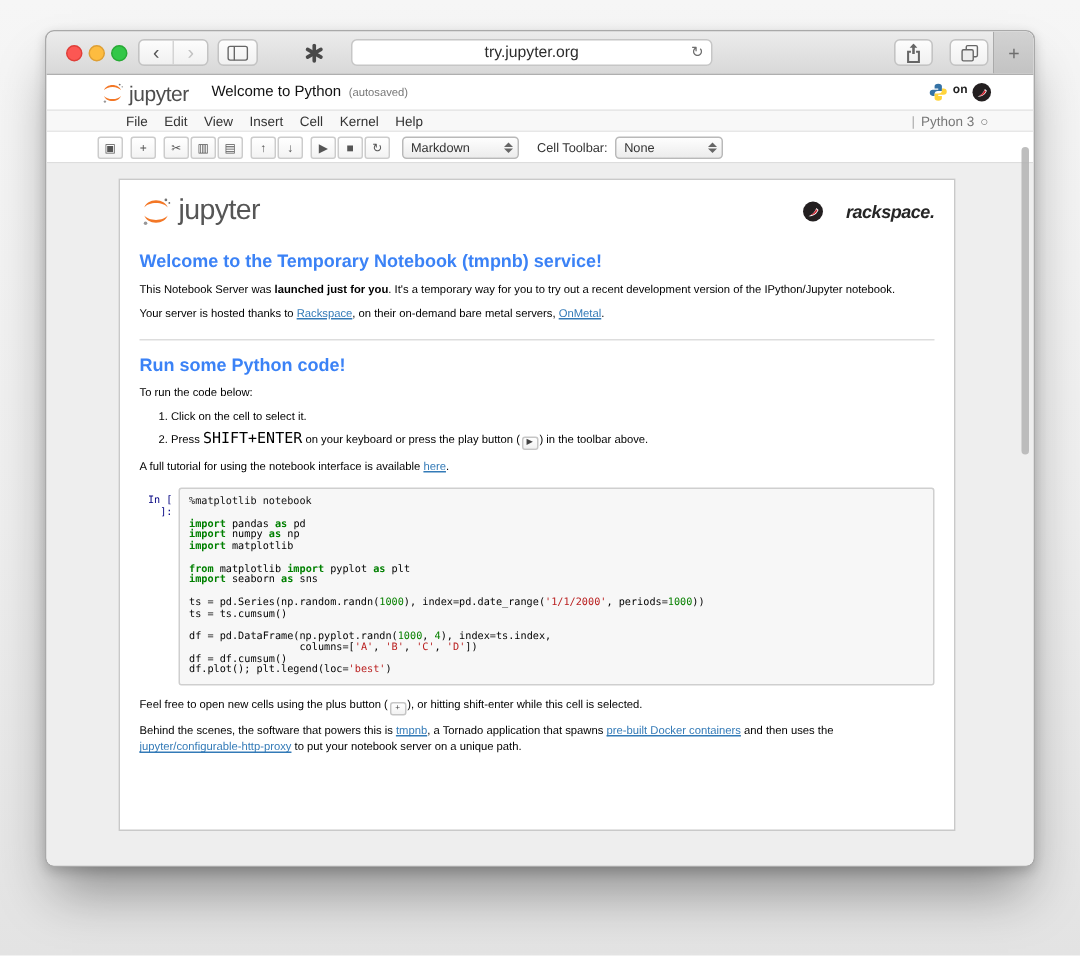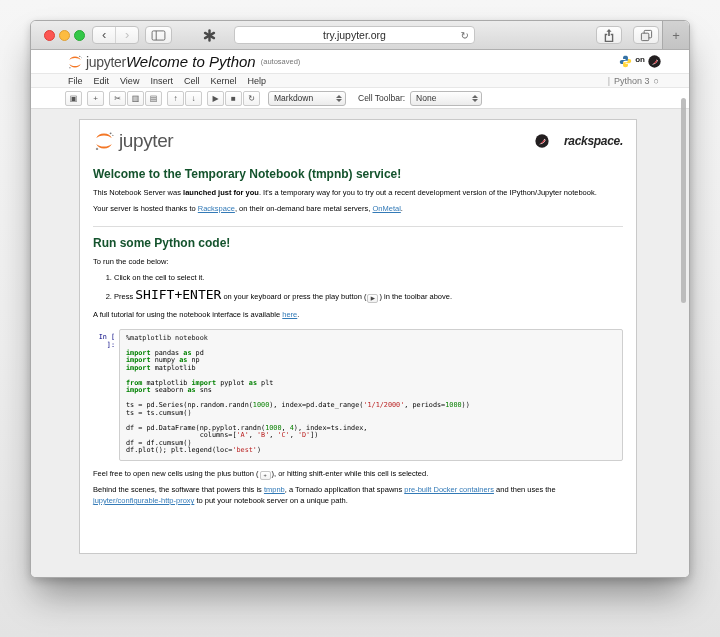"Welcome to Python" .nb-title { font-size: 15px -> 10px; font-style: italic -> none; margin-left: none -> 15px }
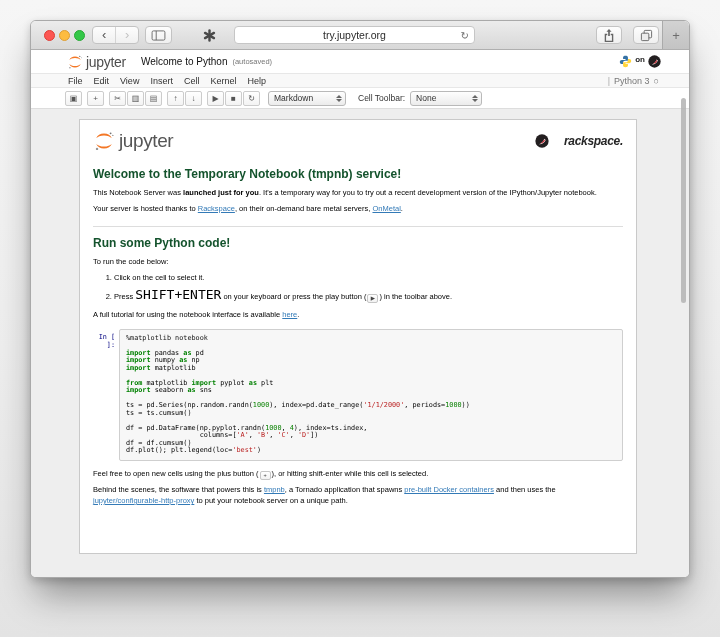"File" .nb-menubar { padding: 0 30px 0 37px -> 0 30px 0 53px }
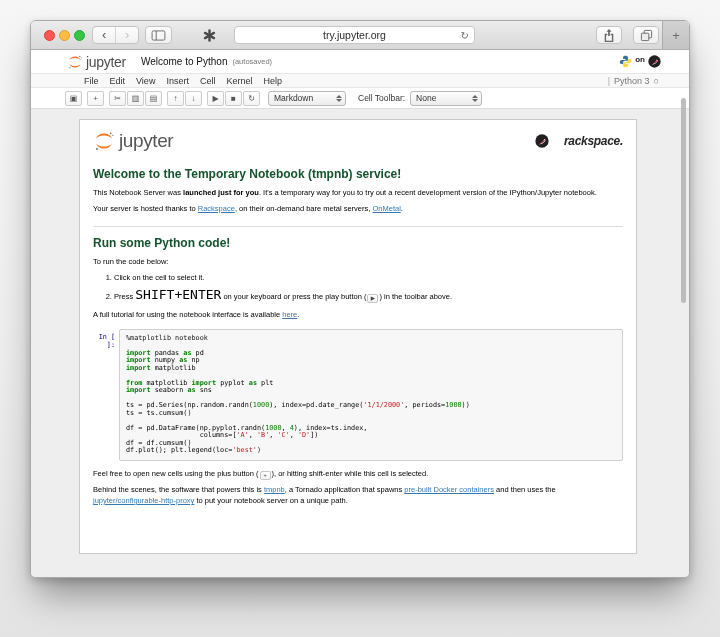"Welcome to the Temporary Notebook" h2.nb-h { color: #14532d -> #3b82f6 }
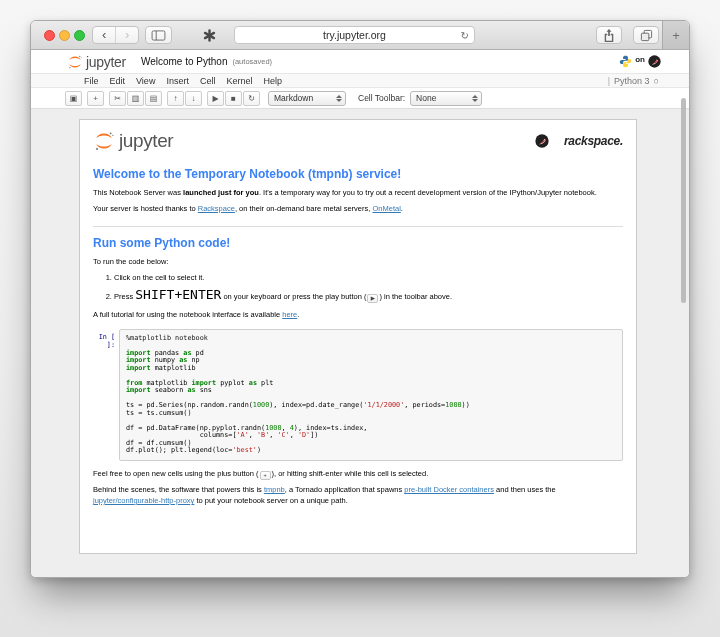"SHIFT+ENTER" .seg-code { font-size: 13px -> 10px }
